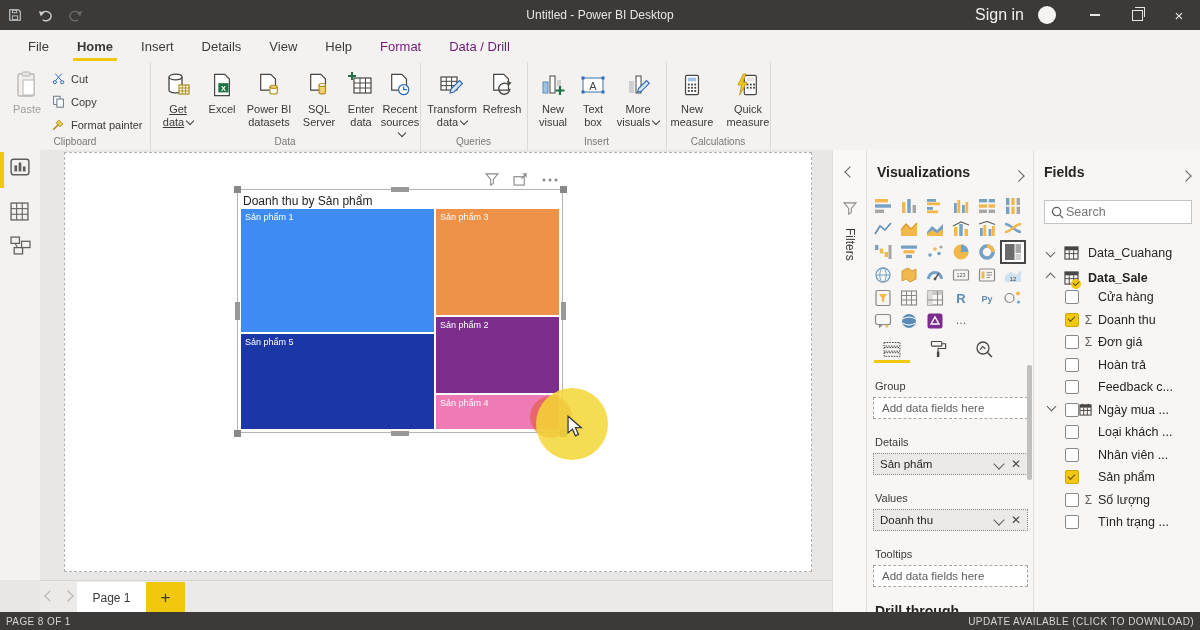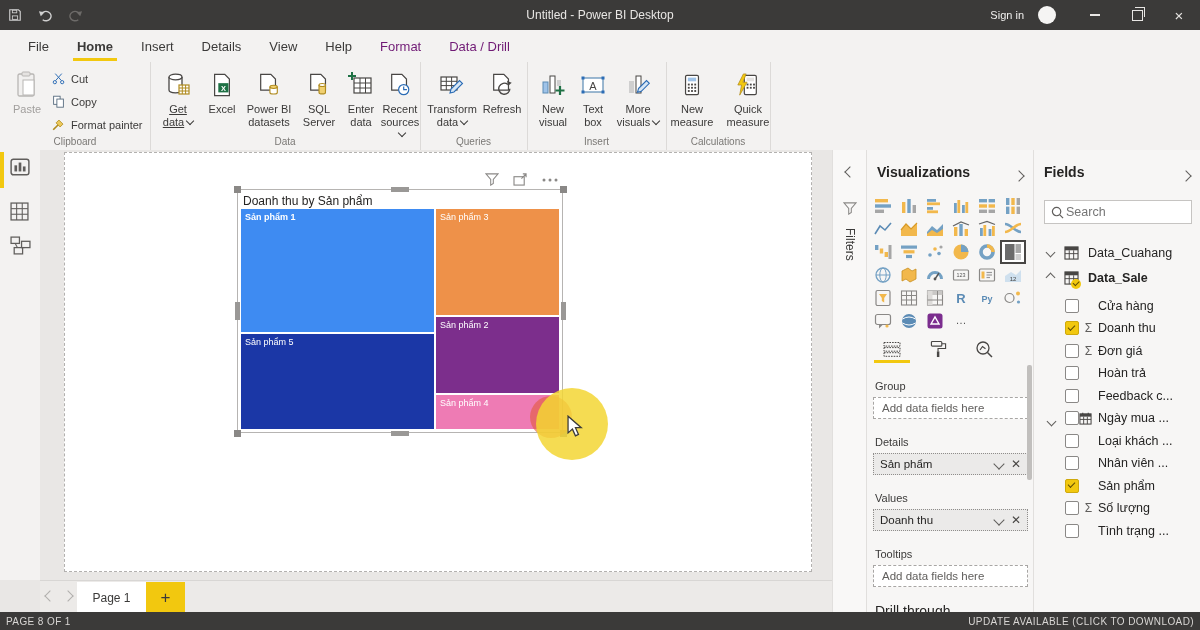"Sign in" .signin { font-size: 11px -> 16px }
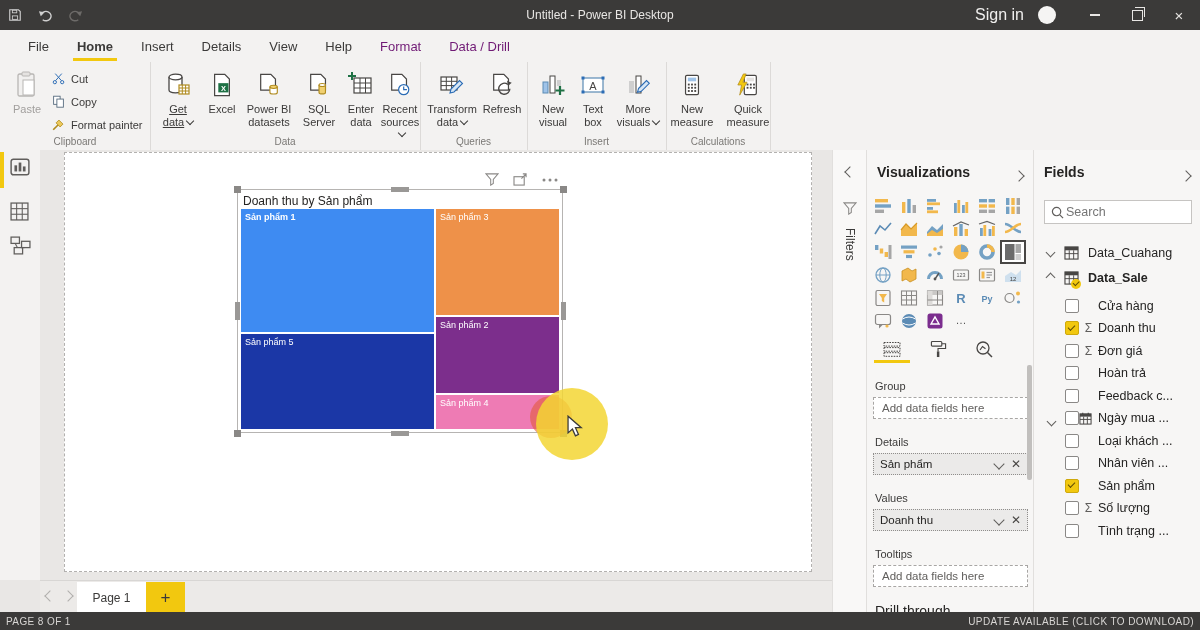"Sản phẩm 1" div.tile { font-weight: bold -> none }
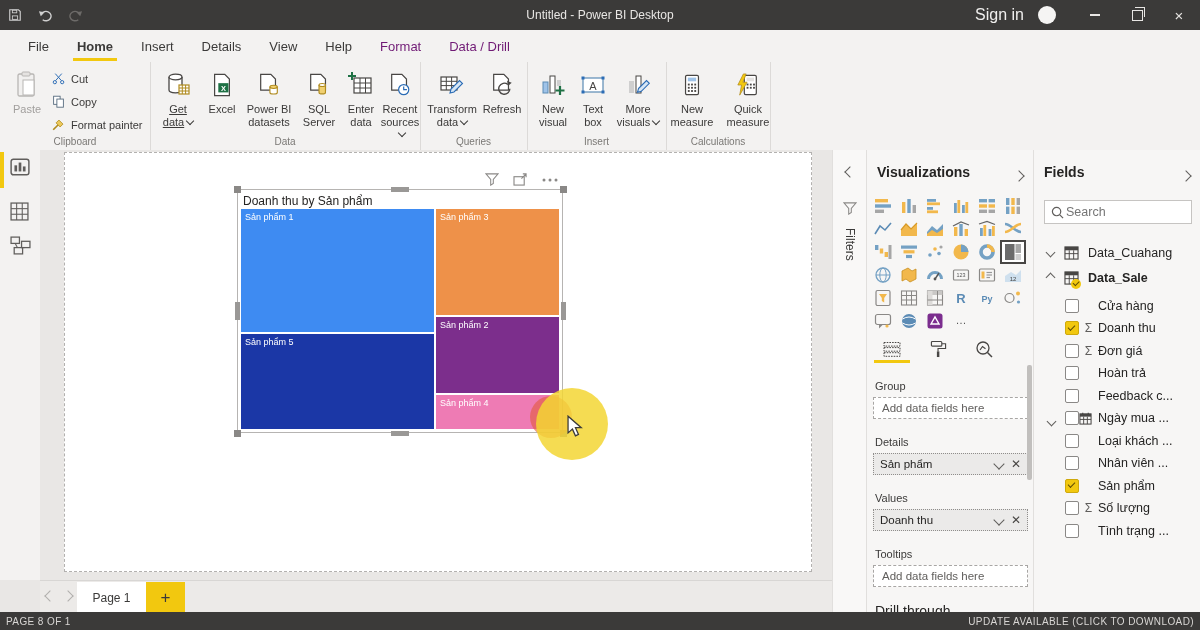"Cửa hàng" .frow { align-items: flex-end -> flex-start }
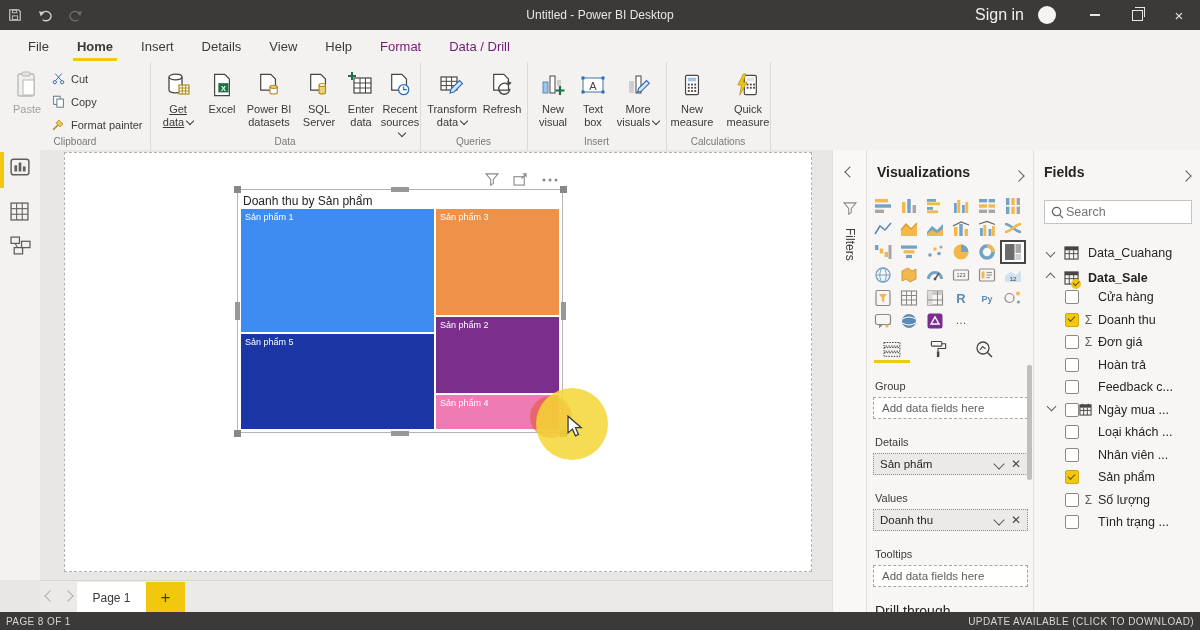"Drill through" .drill { font-weight: normal -> bold }
